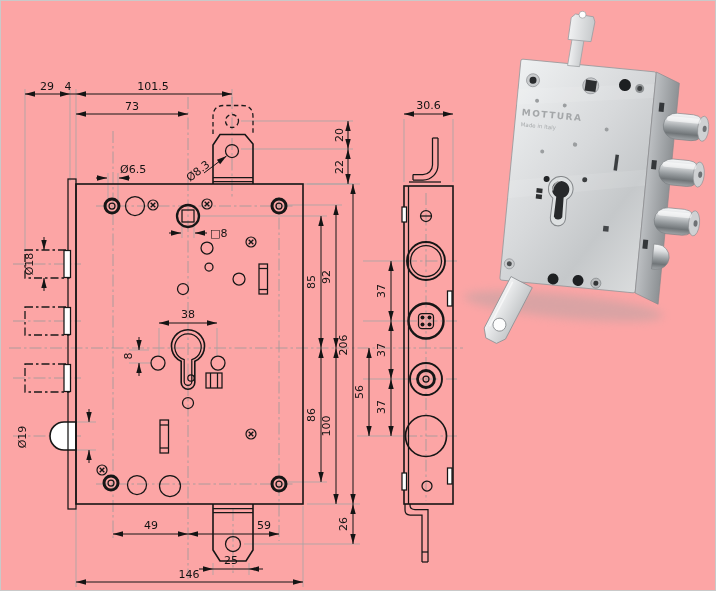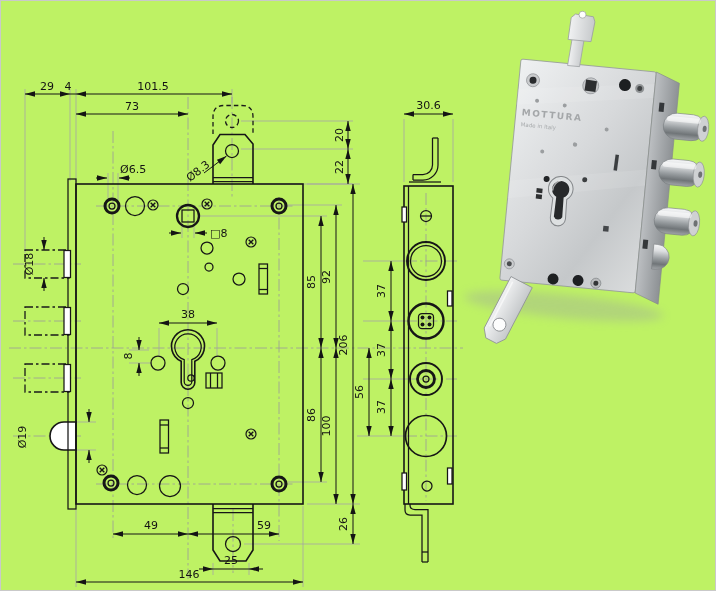"29" .frame { background: #bef264 -> #fca5a5 }
